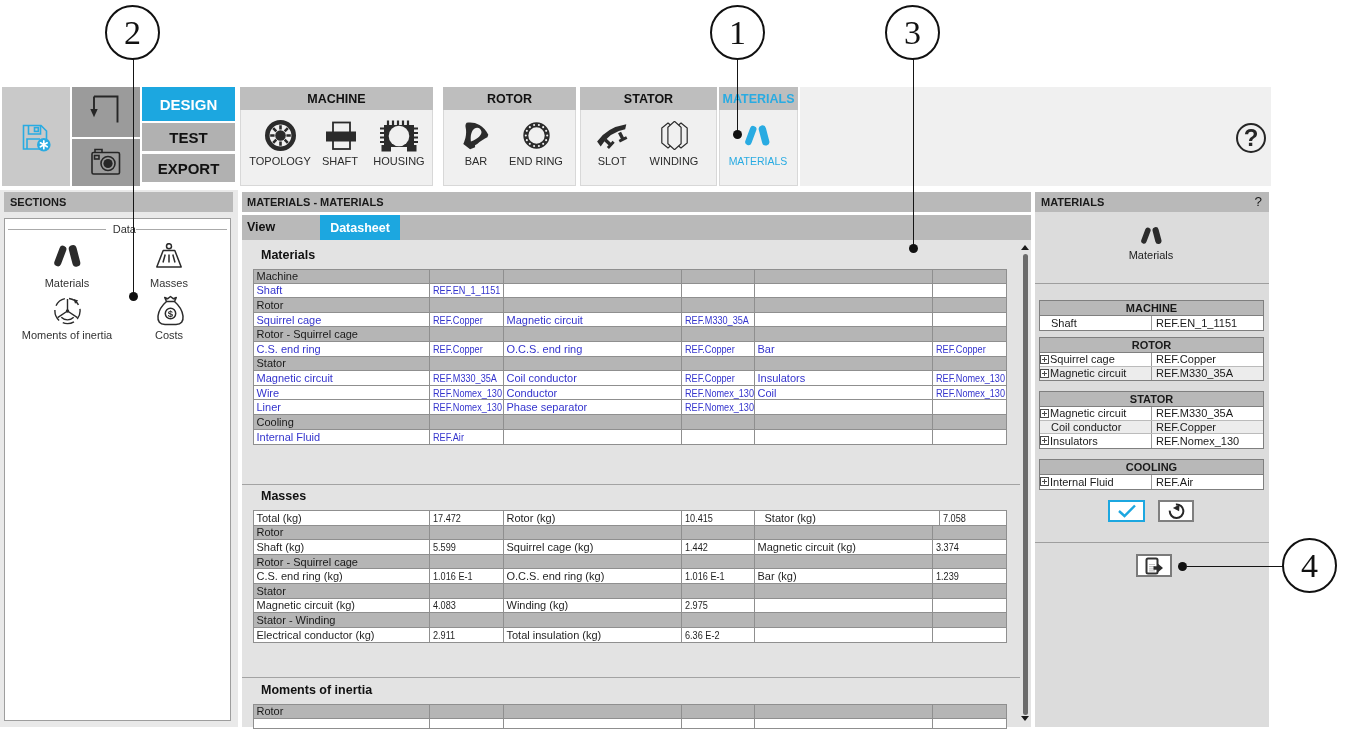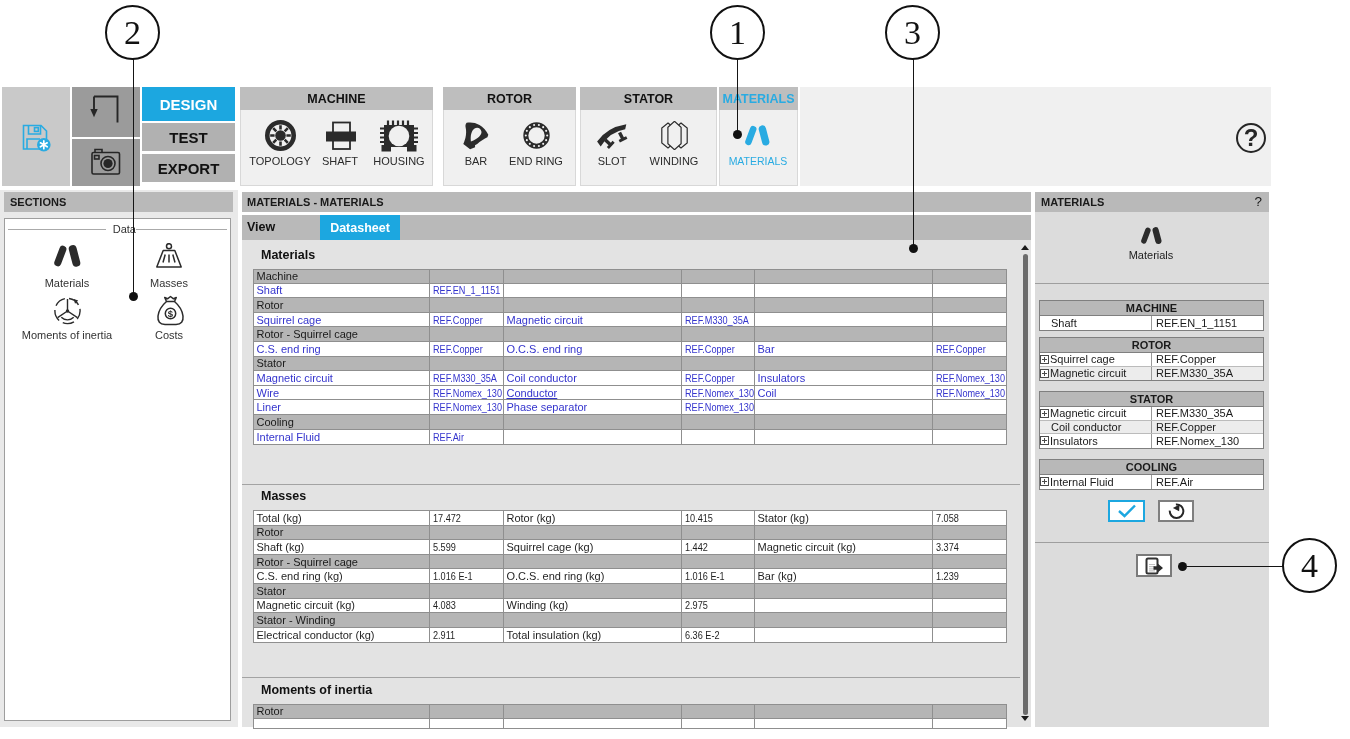"Conductor" div.tc { text-decoration: underline -> none }
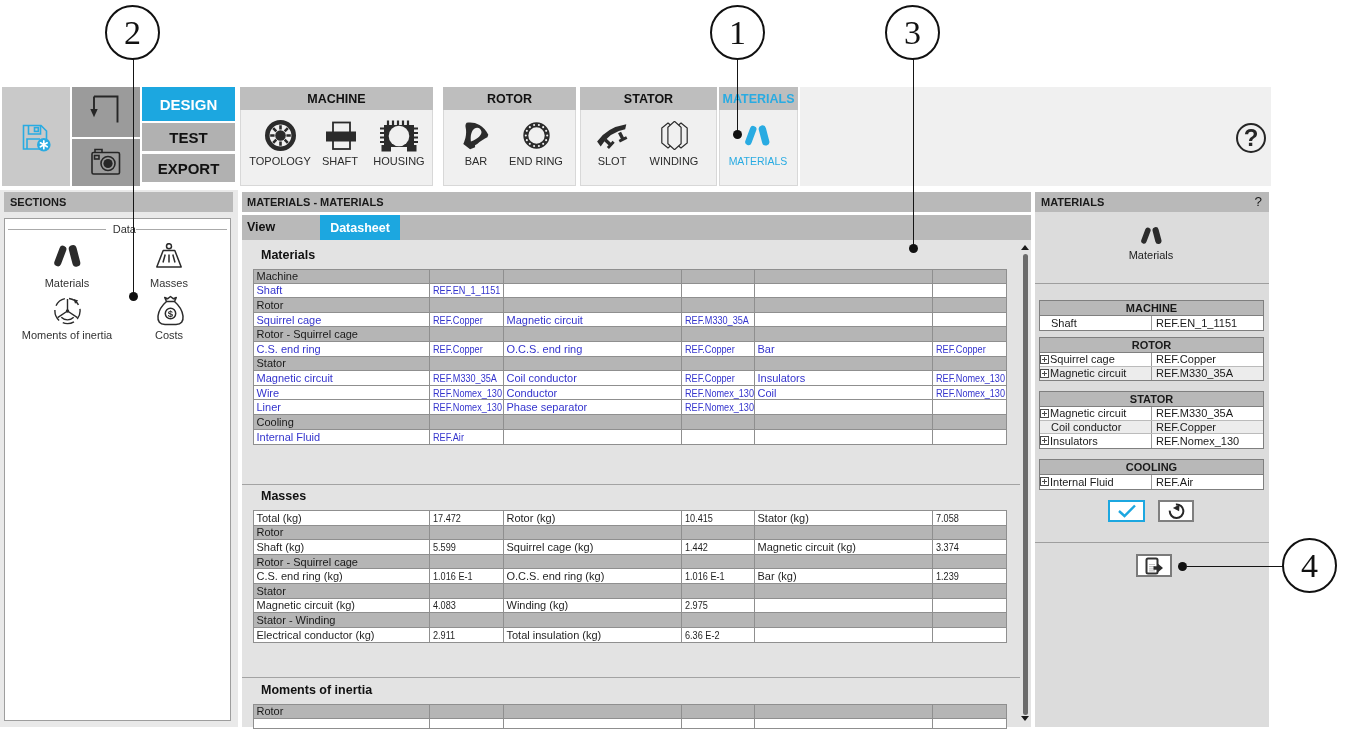"Stator (kg)" div.tc { margin-left: none -> 7px }
